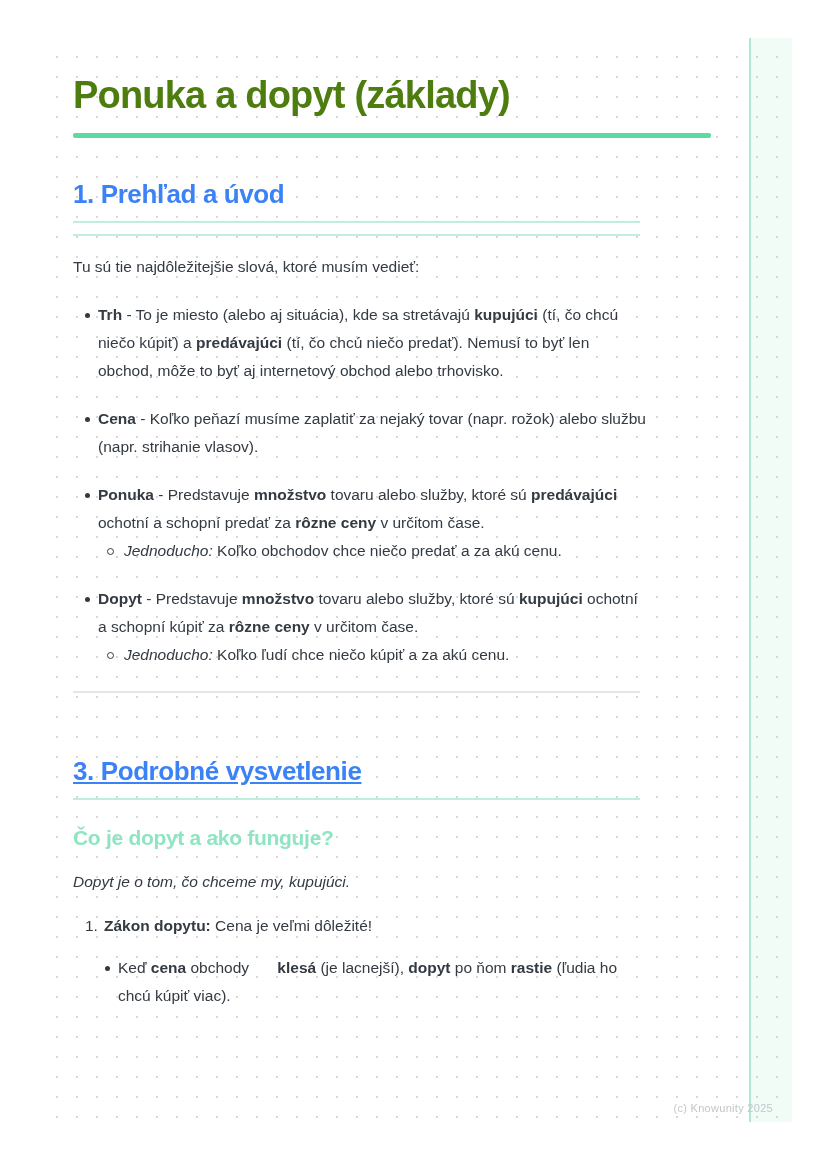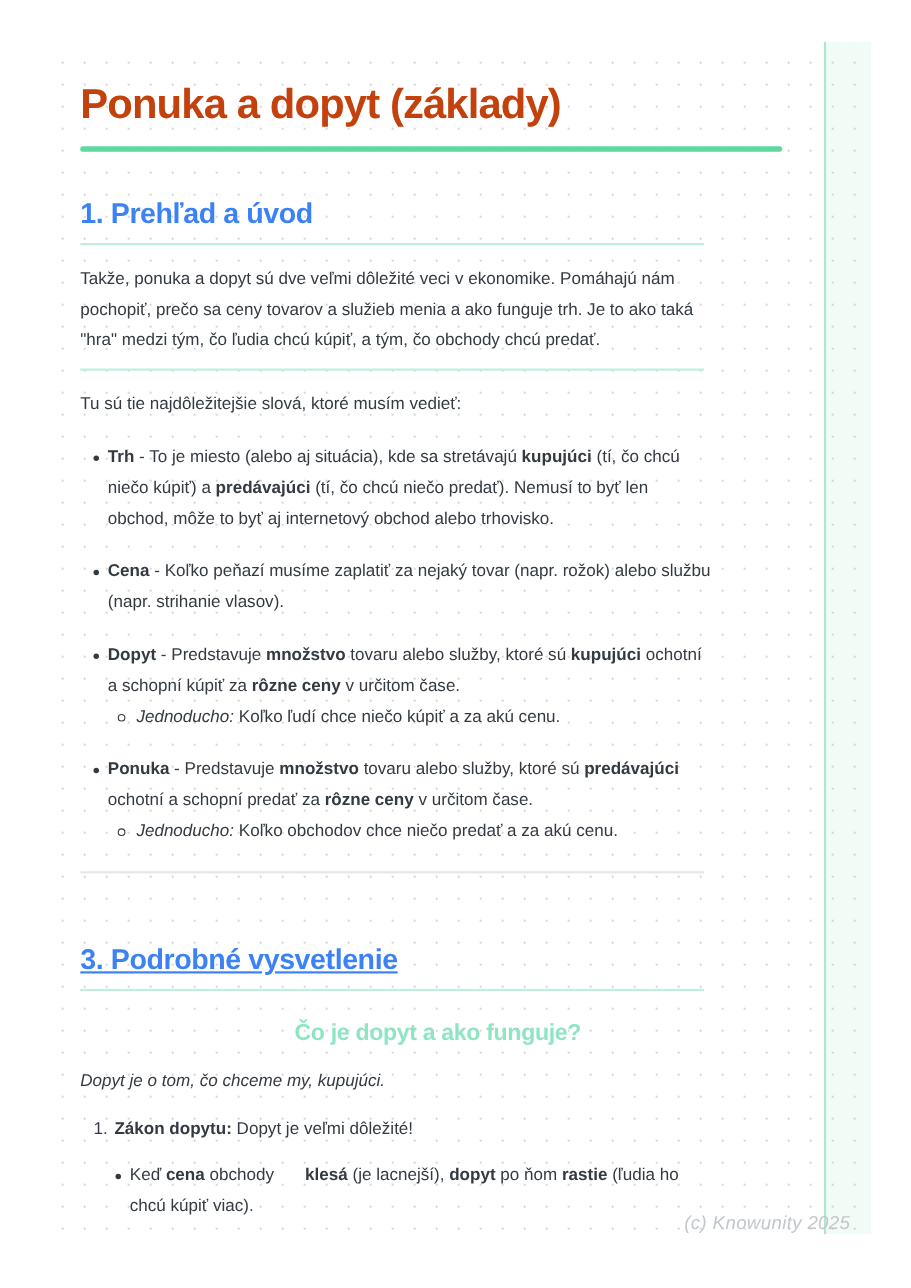"Ponuka a dopyt (základy)" .doc-title { color: #c2410c -> #4d7c0f }
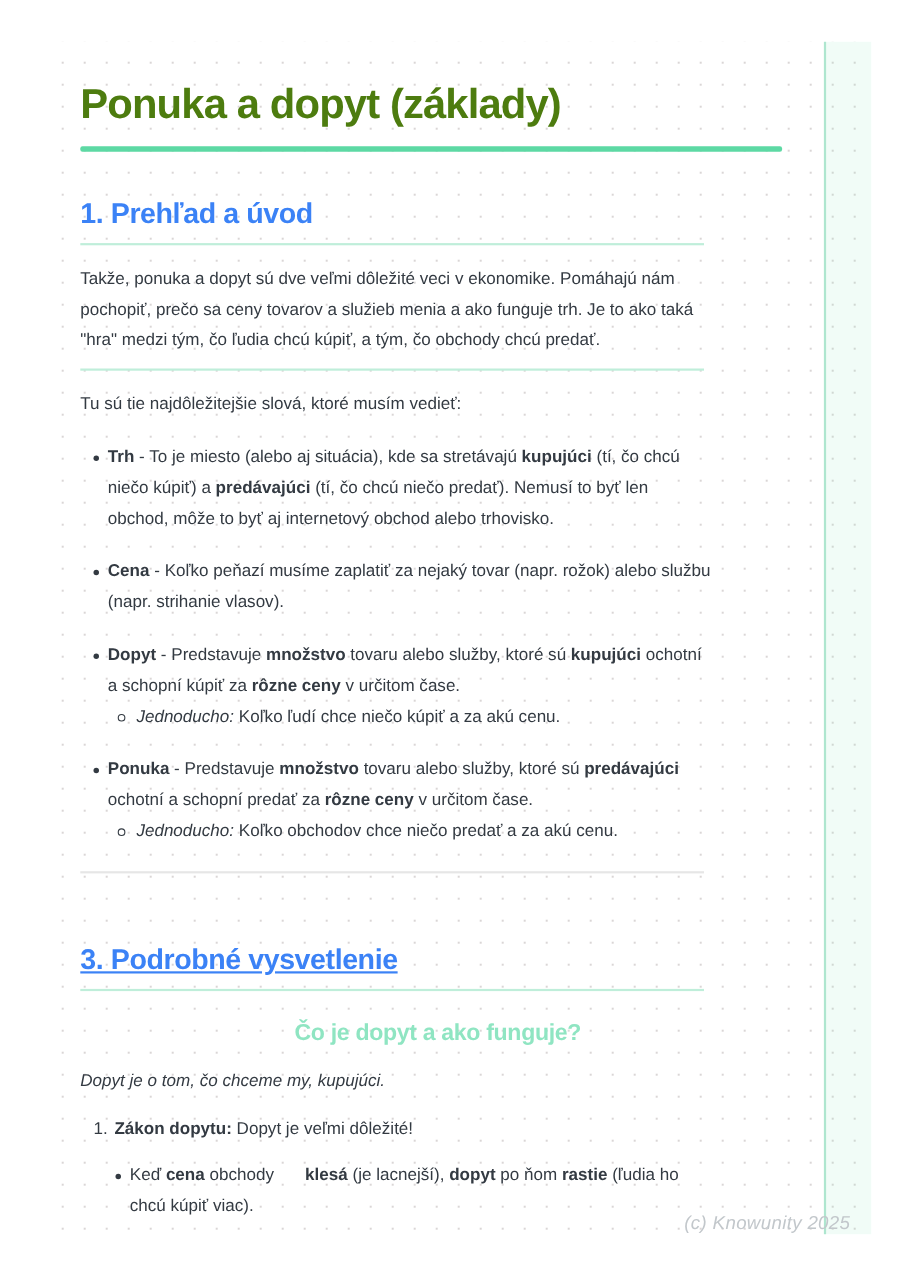"Takže, ponuka a dopyt sú" p.body-text { html: <p>Takže, ponuka a dopyt sú dve veľmi dôležité veci v ekonomike. Pomáhajú nám pochopiť, prečo sa ceny tovarov a služieb menia a ako funguje trh. Je to ako taká "hra" medzi tým, čo ľudia chcú kúpiť, a tým, čo obchody chcú predať.</p> -> none }
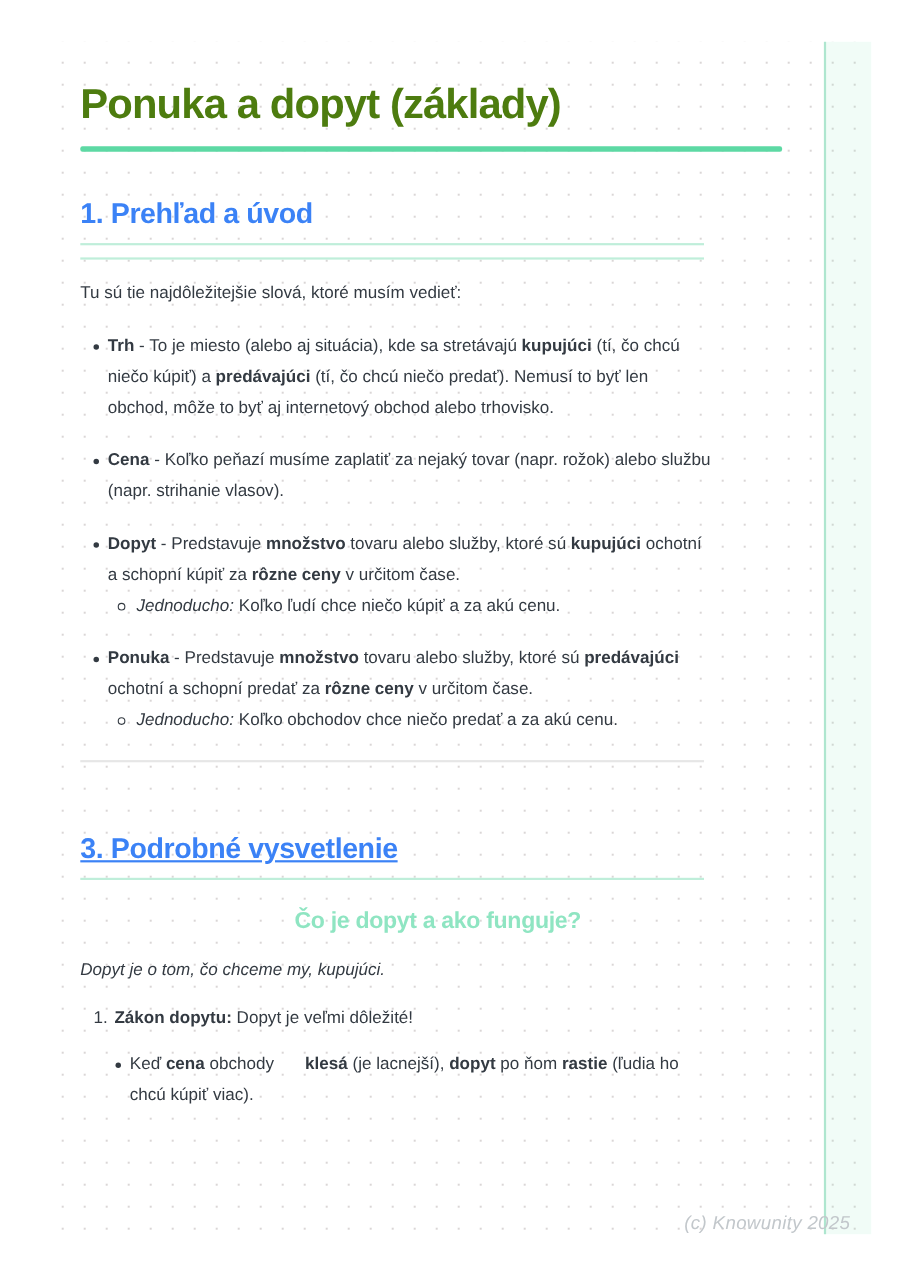"Dopyt - Predstavuje množstvo tovaru" li.bullet-item { order: before "Ponuka - Predstavuje množstvo tovaru" -> after "Ponuka - Predstavuje množstvo tovaru" }
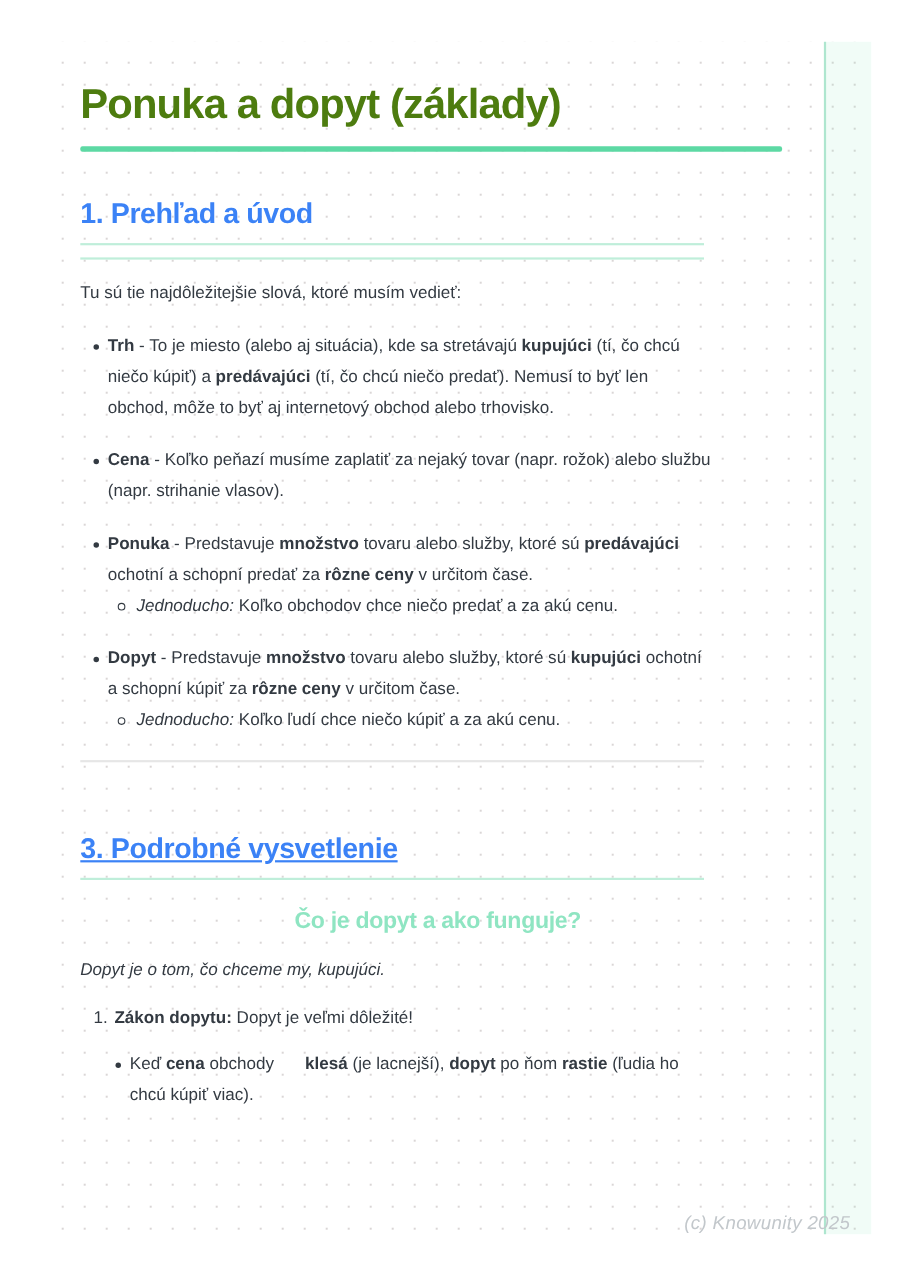"Čo je dopyt a ako" .sub-heading { text-align: center -> none }
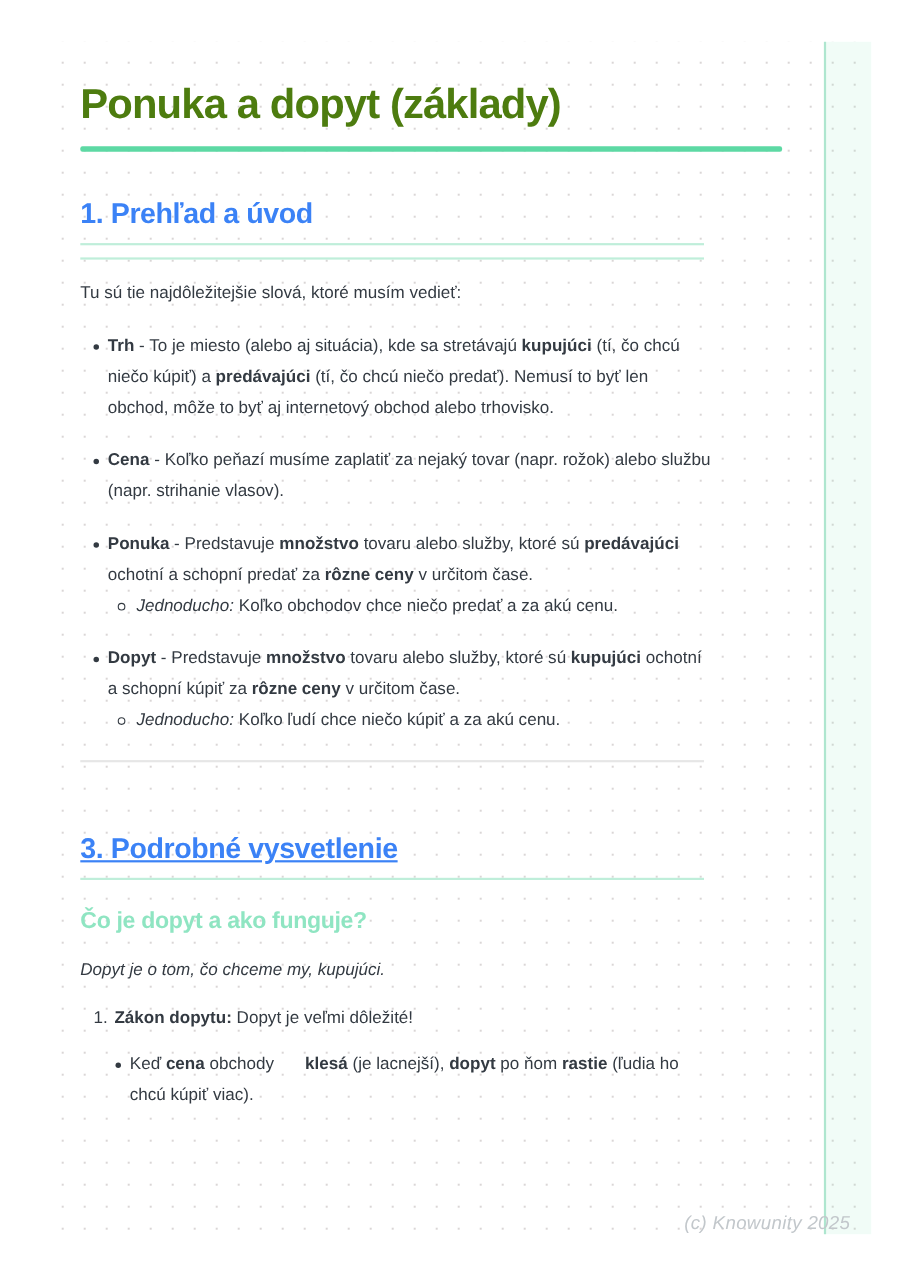"Dopyt je veľmi dôležité!" span { text: Dopyt -> Cena }
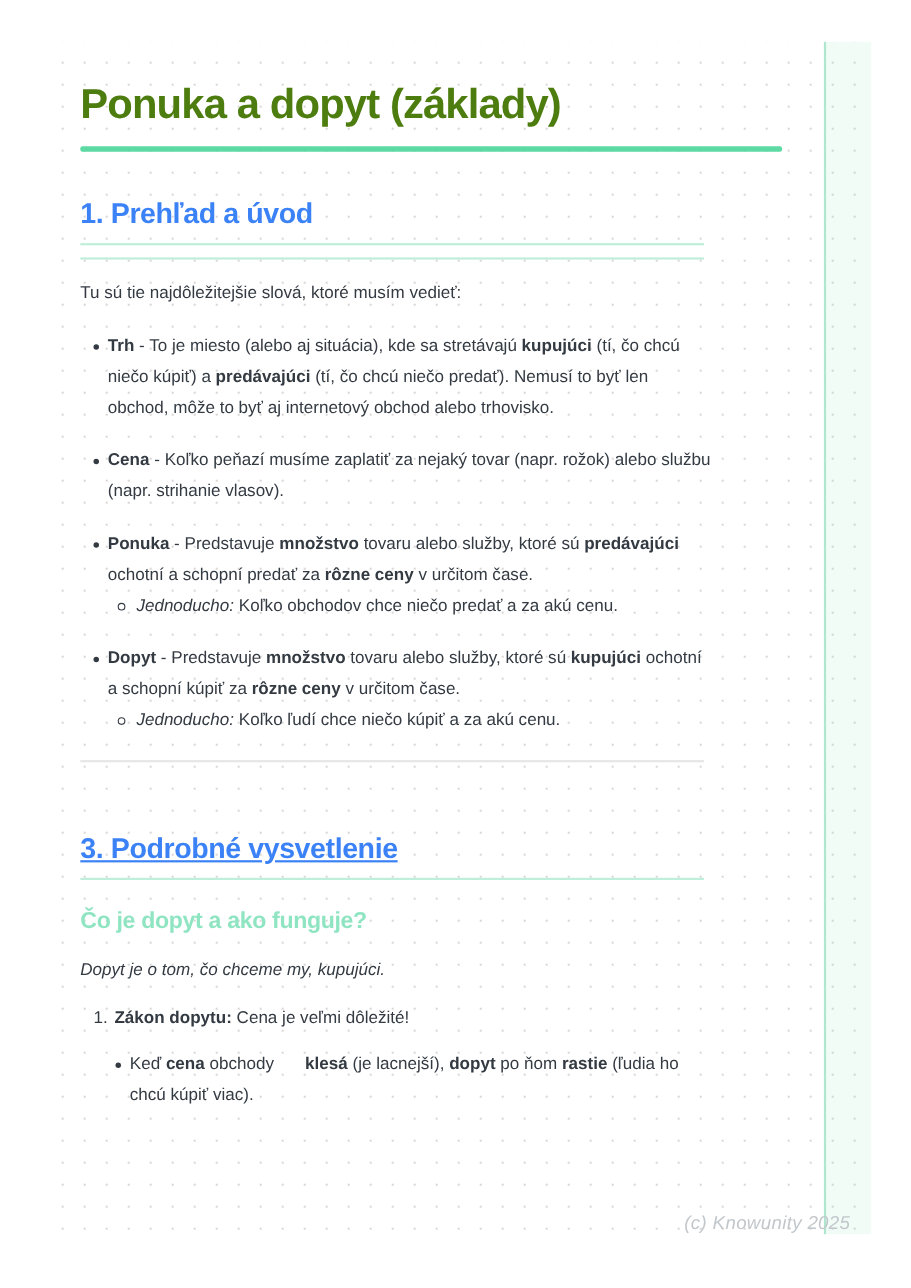"(c) Knowunity 2025" .footer-note { font-size: 17px -> 11px; font-style: italic -> none }
